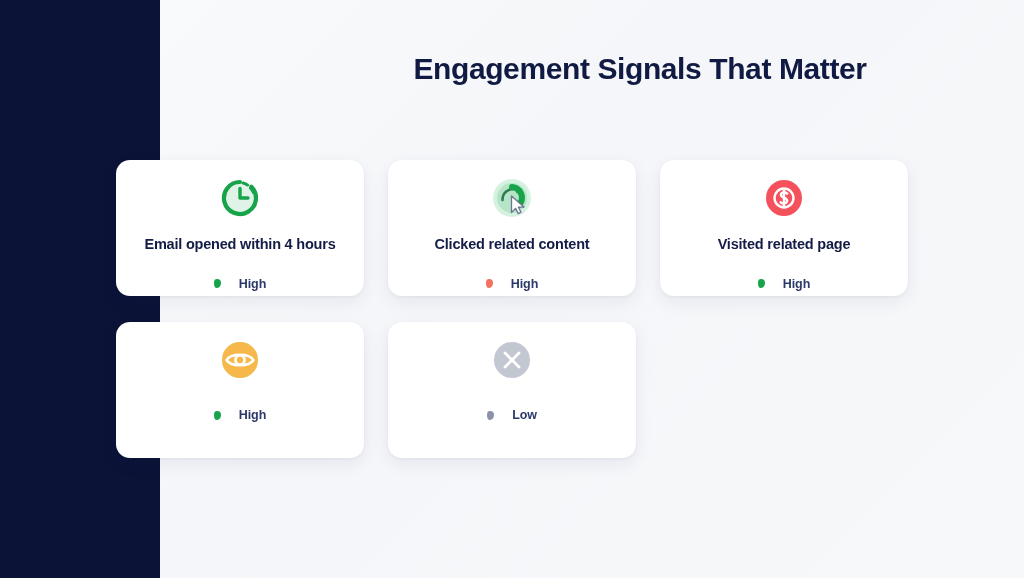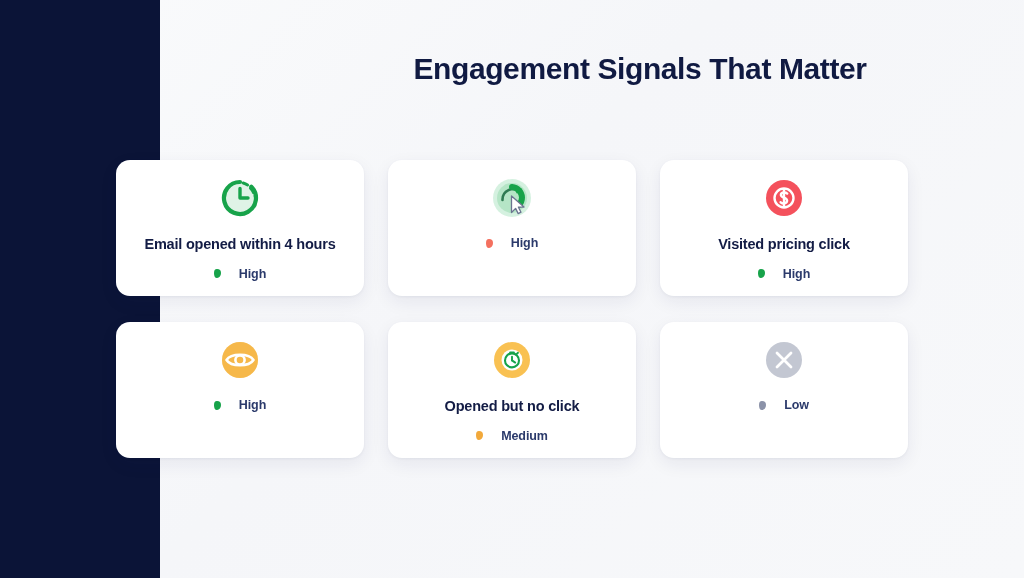"Clicked related content" div.card-label { html: none -> <div>Clicked related content</div> }
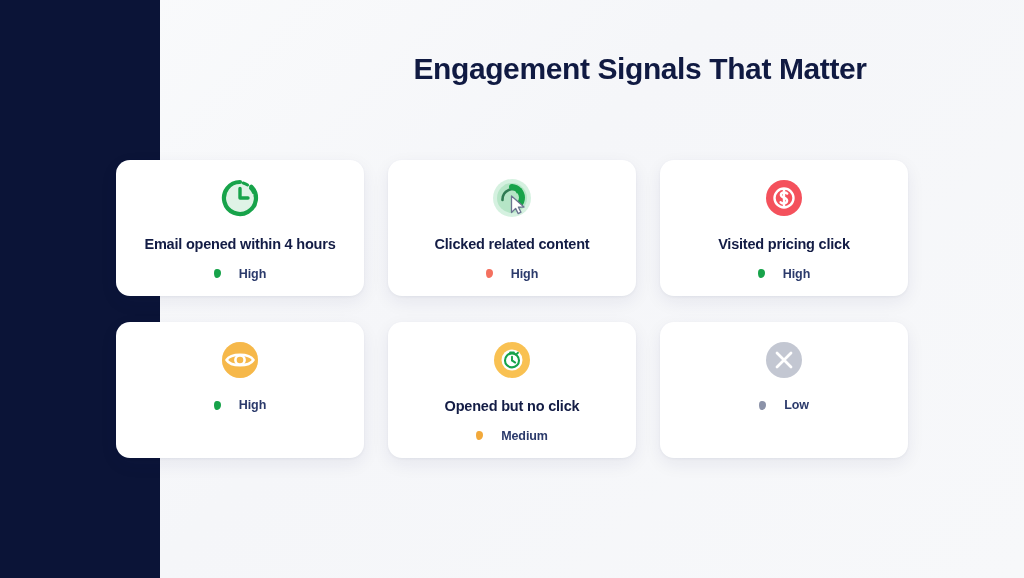"Visited pricing click" div.card-label { text: pricing click -> related page }
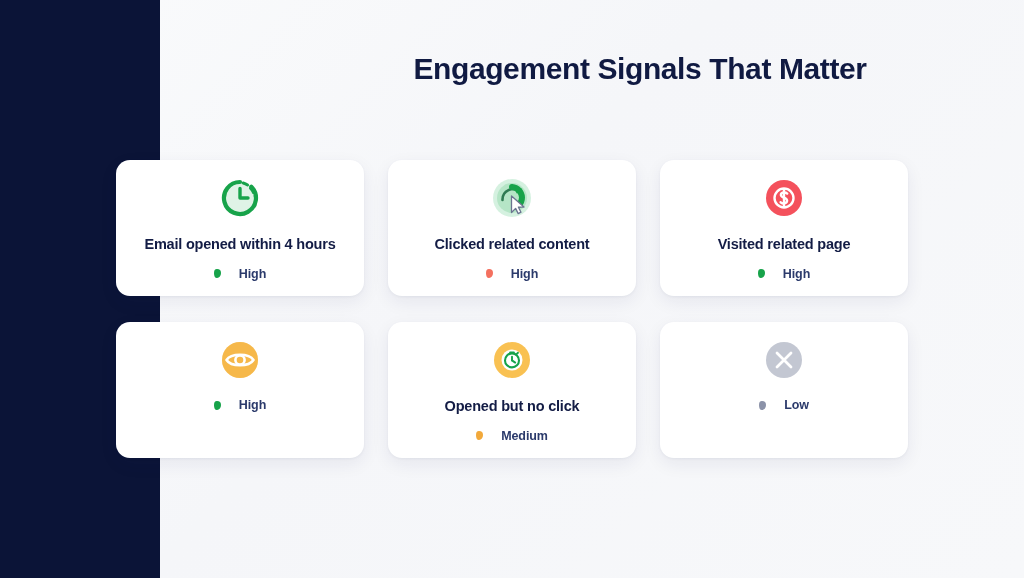"High" .card-badge { margin-top: 14px -> 24px }
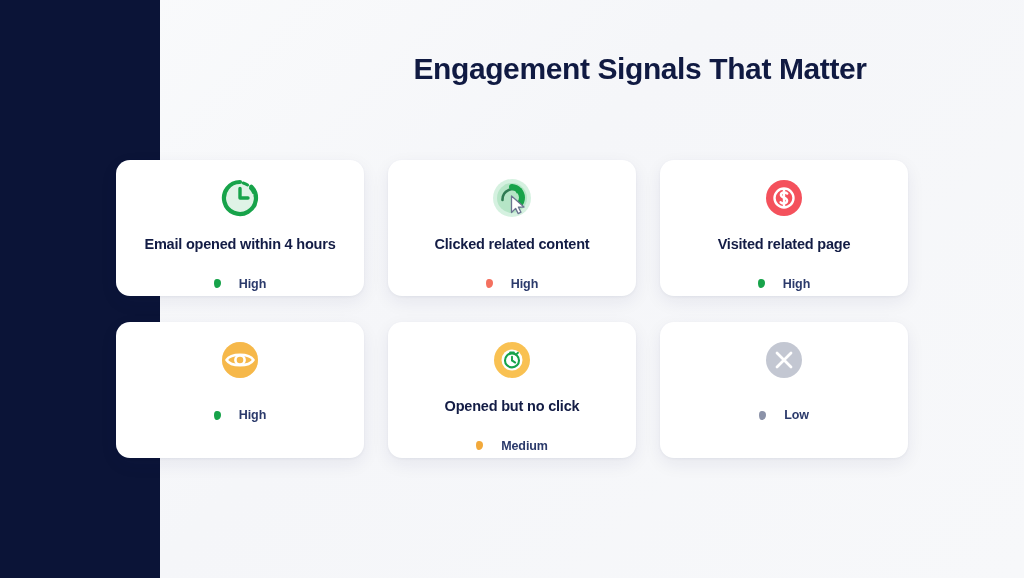"Opened but no click" div.signal-card { html: <div> <div> <svg> <circle></circle> <circle></circle> <circle></circle> <path></path> <path></path> <path></path> <path></path> </svg> </div> <div>Opened but no click</div> <div> <span></span> <span>Medium</span> </div> </div> -> none }
